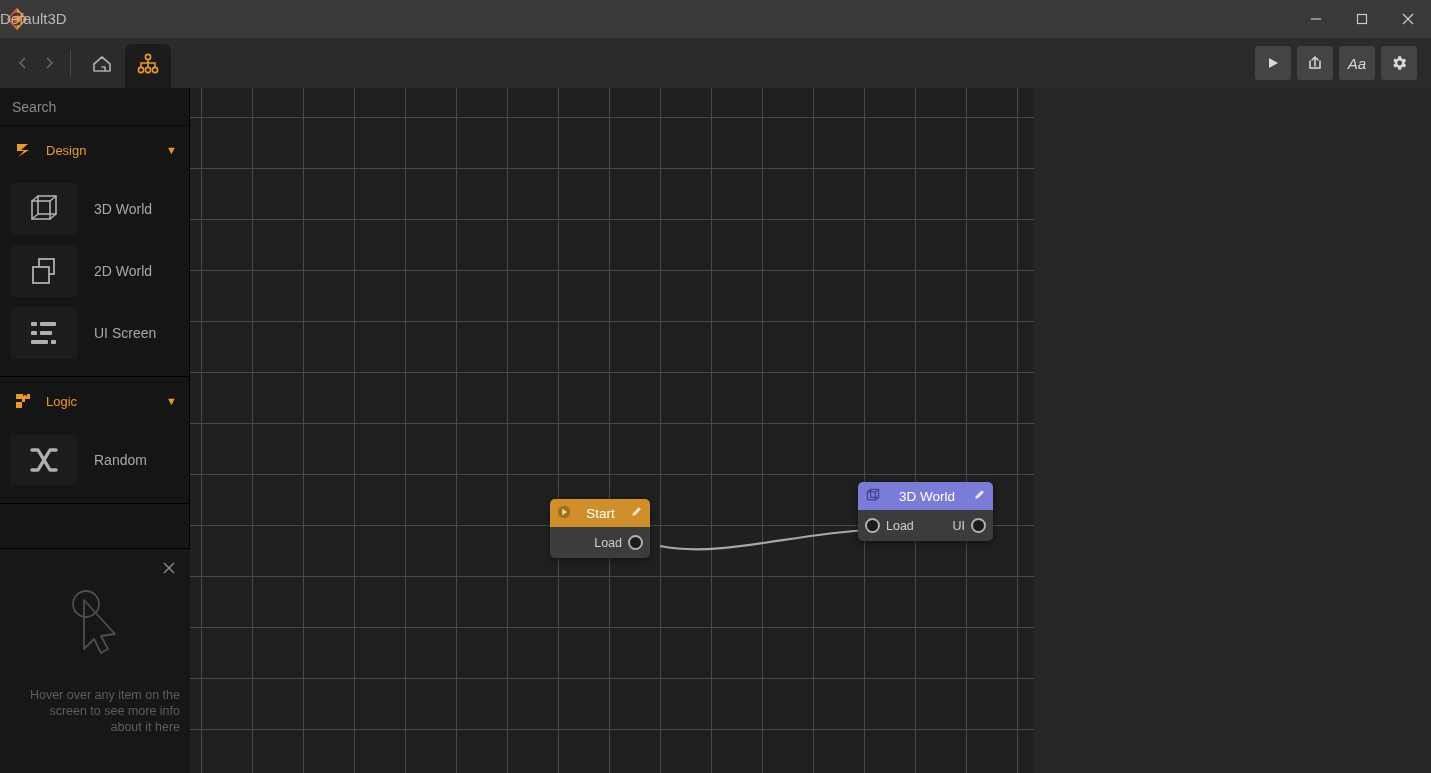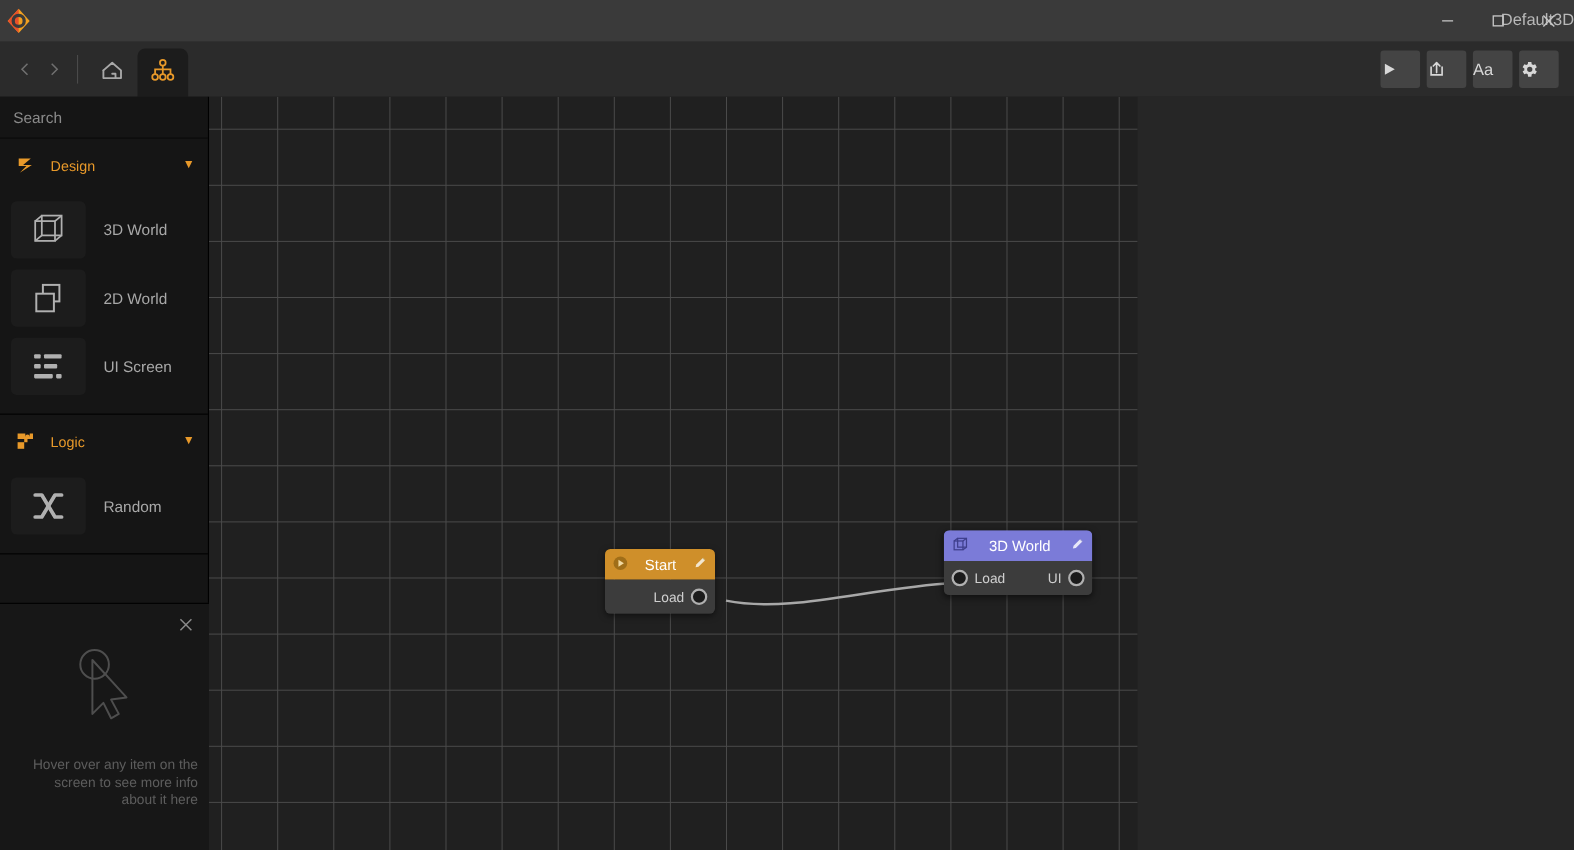"Default3D" #window-title { text-align: right -> left }
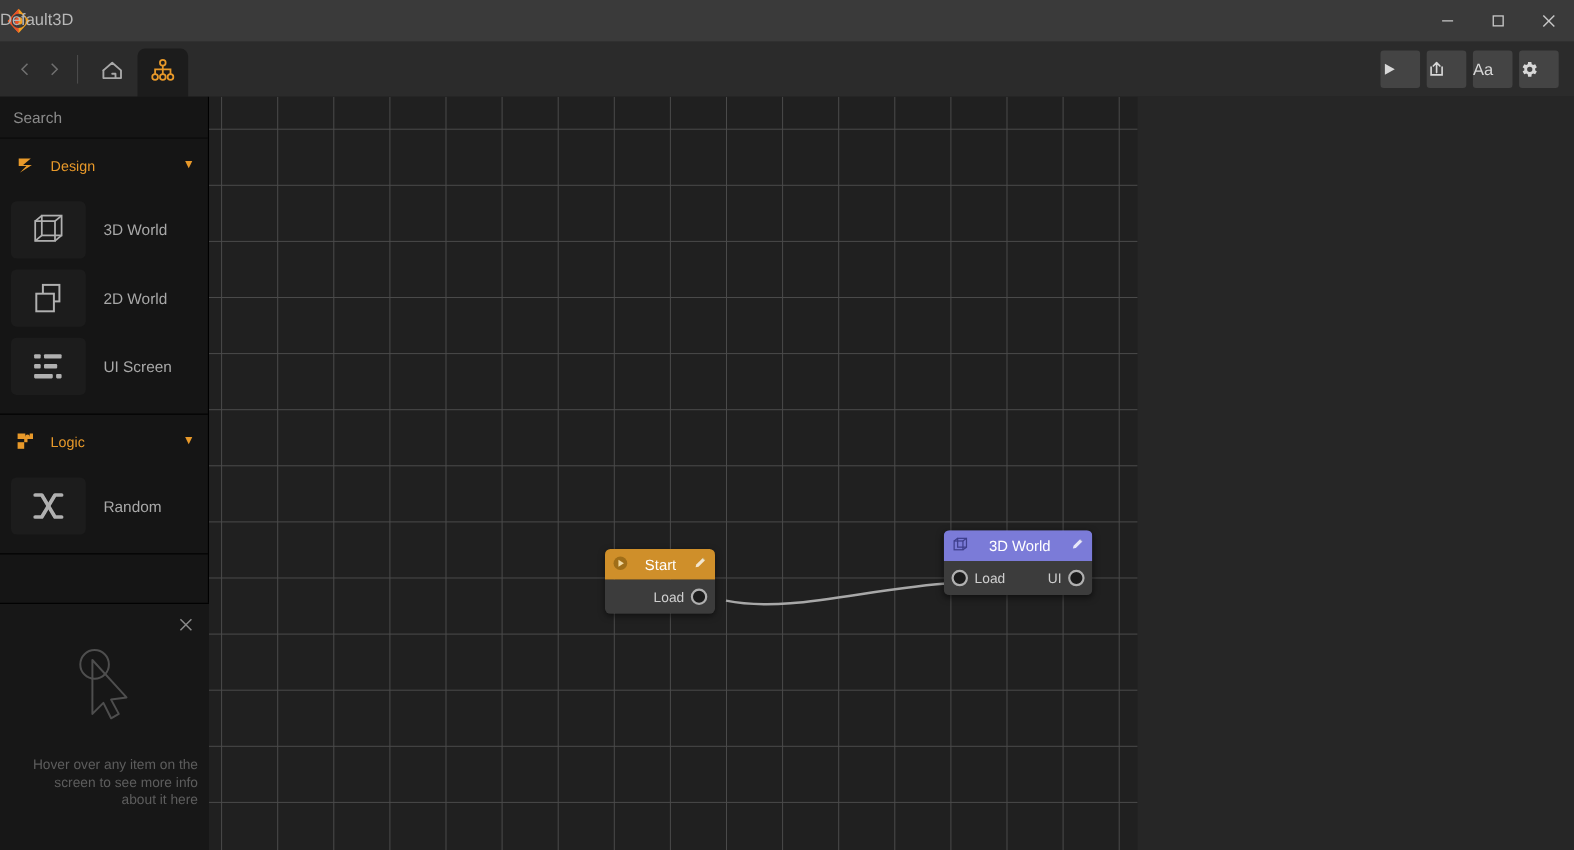"Aa" .tool-btn { font-style: none -> italic; justify-content: none -> center }
